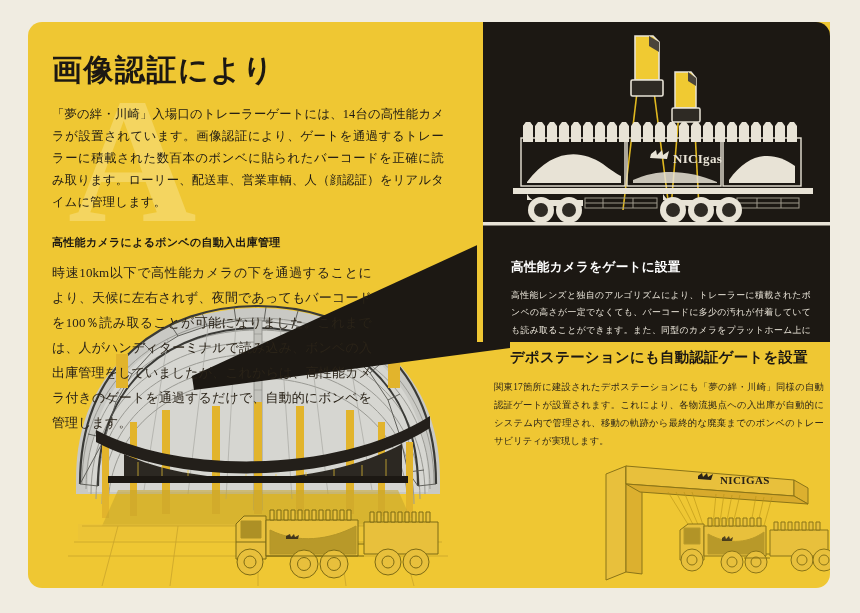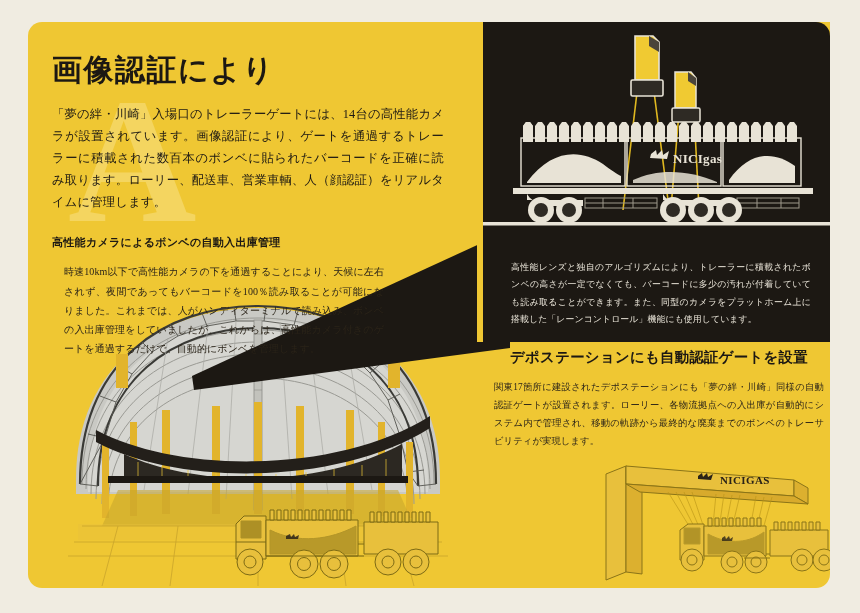"時速10km以下で高性能カメラの下を通過することにより、天候に左右されず、夜間で" .sub-body { font-size: 10px -> 13px; margin: 12px -> 0 }
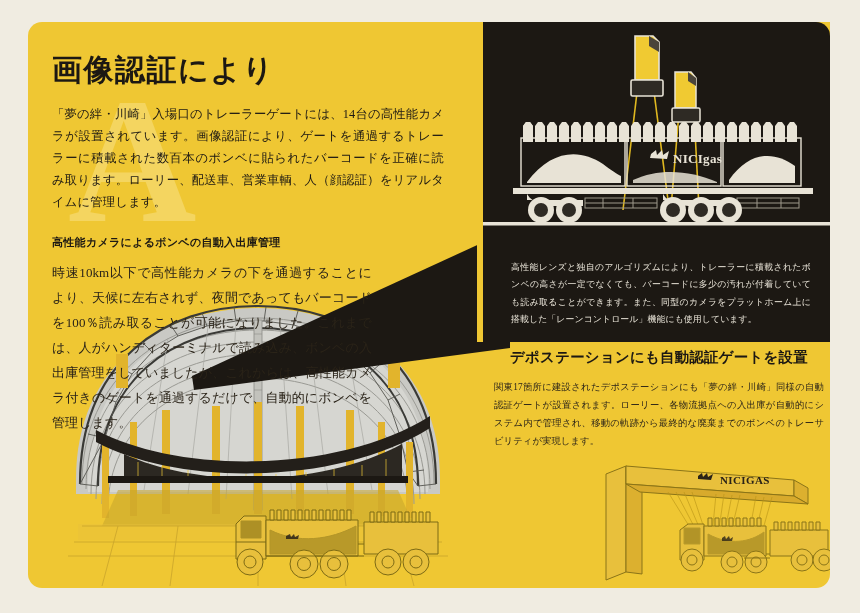"高性能カメラをゲートに設置" h3.dark-head { html: none -> <h3>高性能カメラをゲートに設置</h3> }
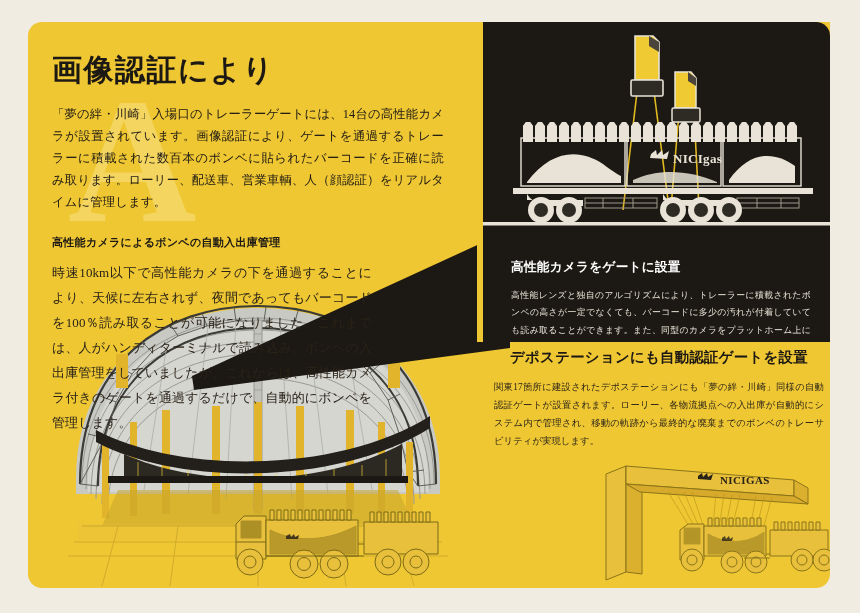"関東17箇所に建設されたデポステーションにも「夢の絆・川崎」同様の自動認証ゲート" p.br-body { text: ローリー -> これにより }
